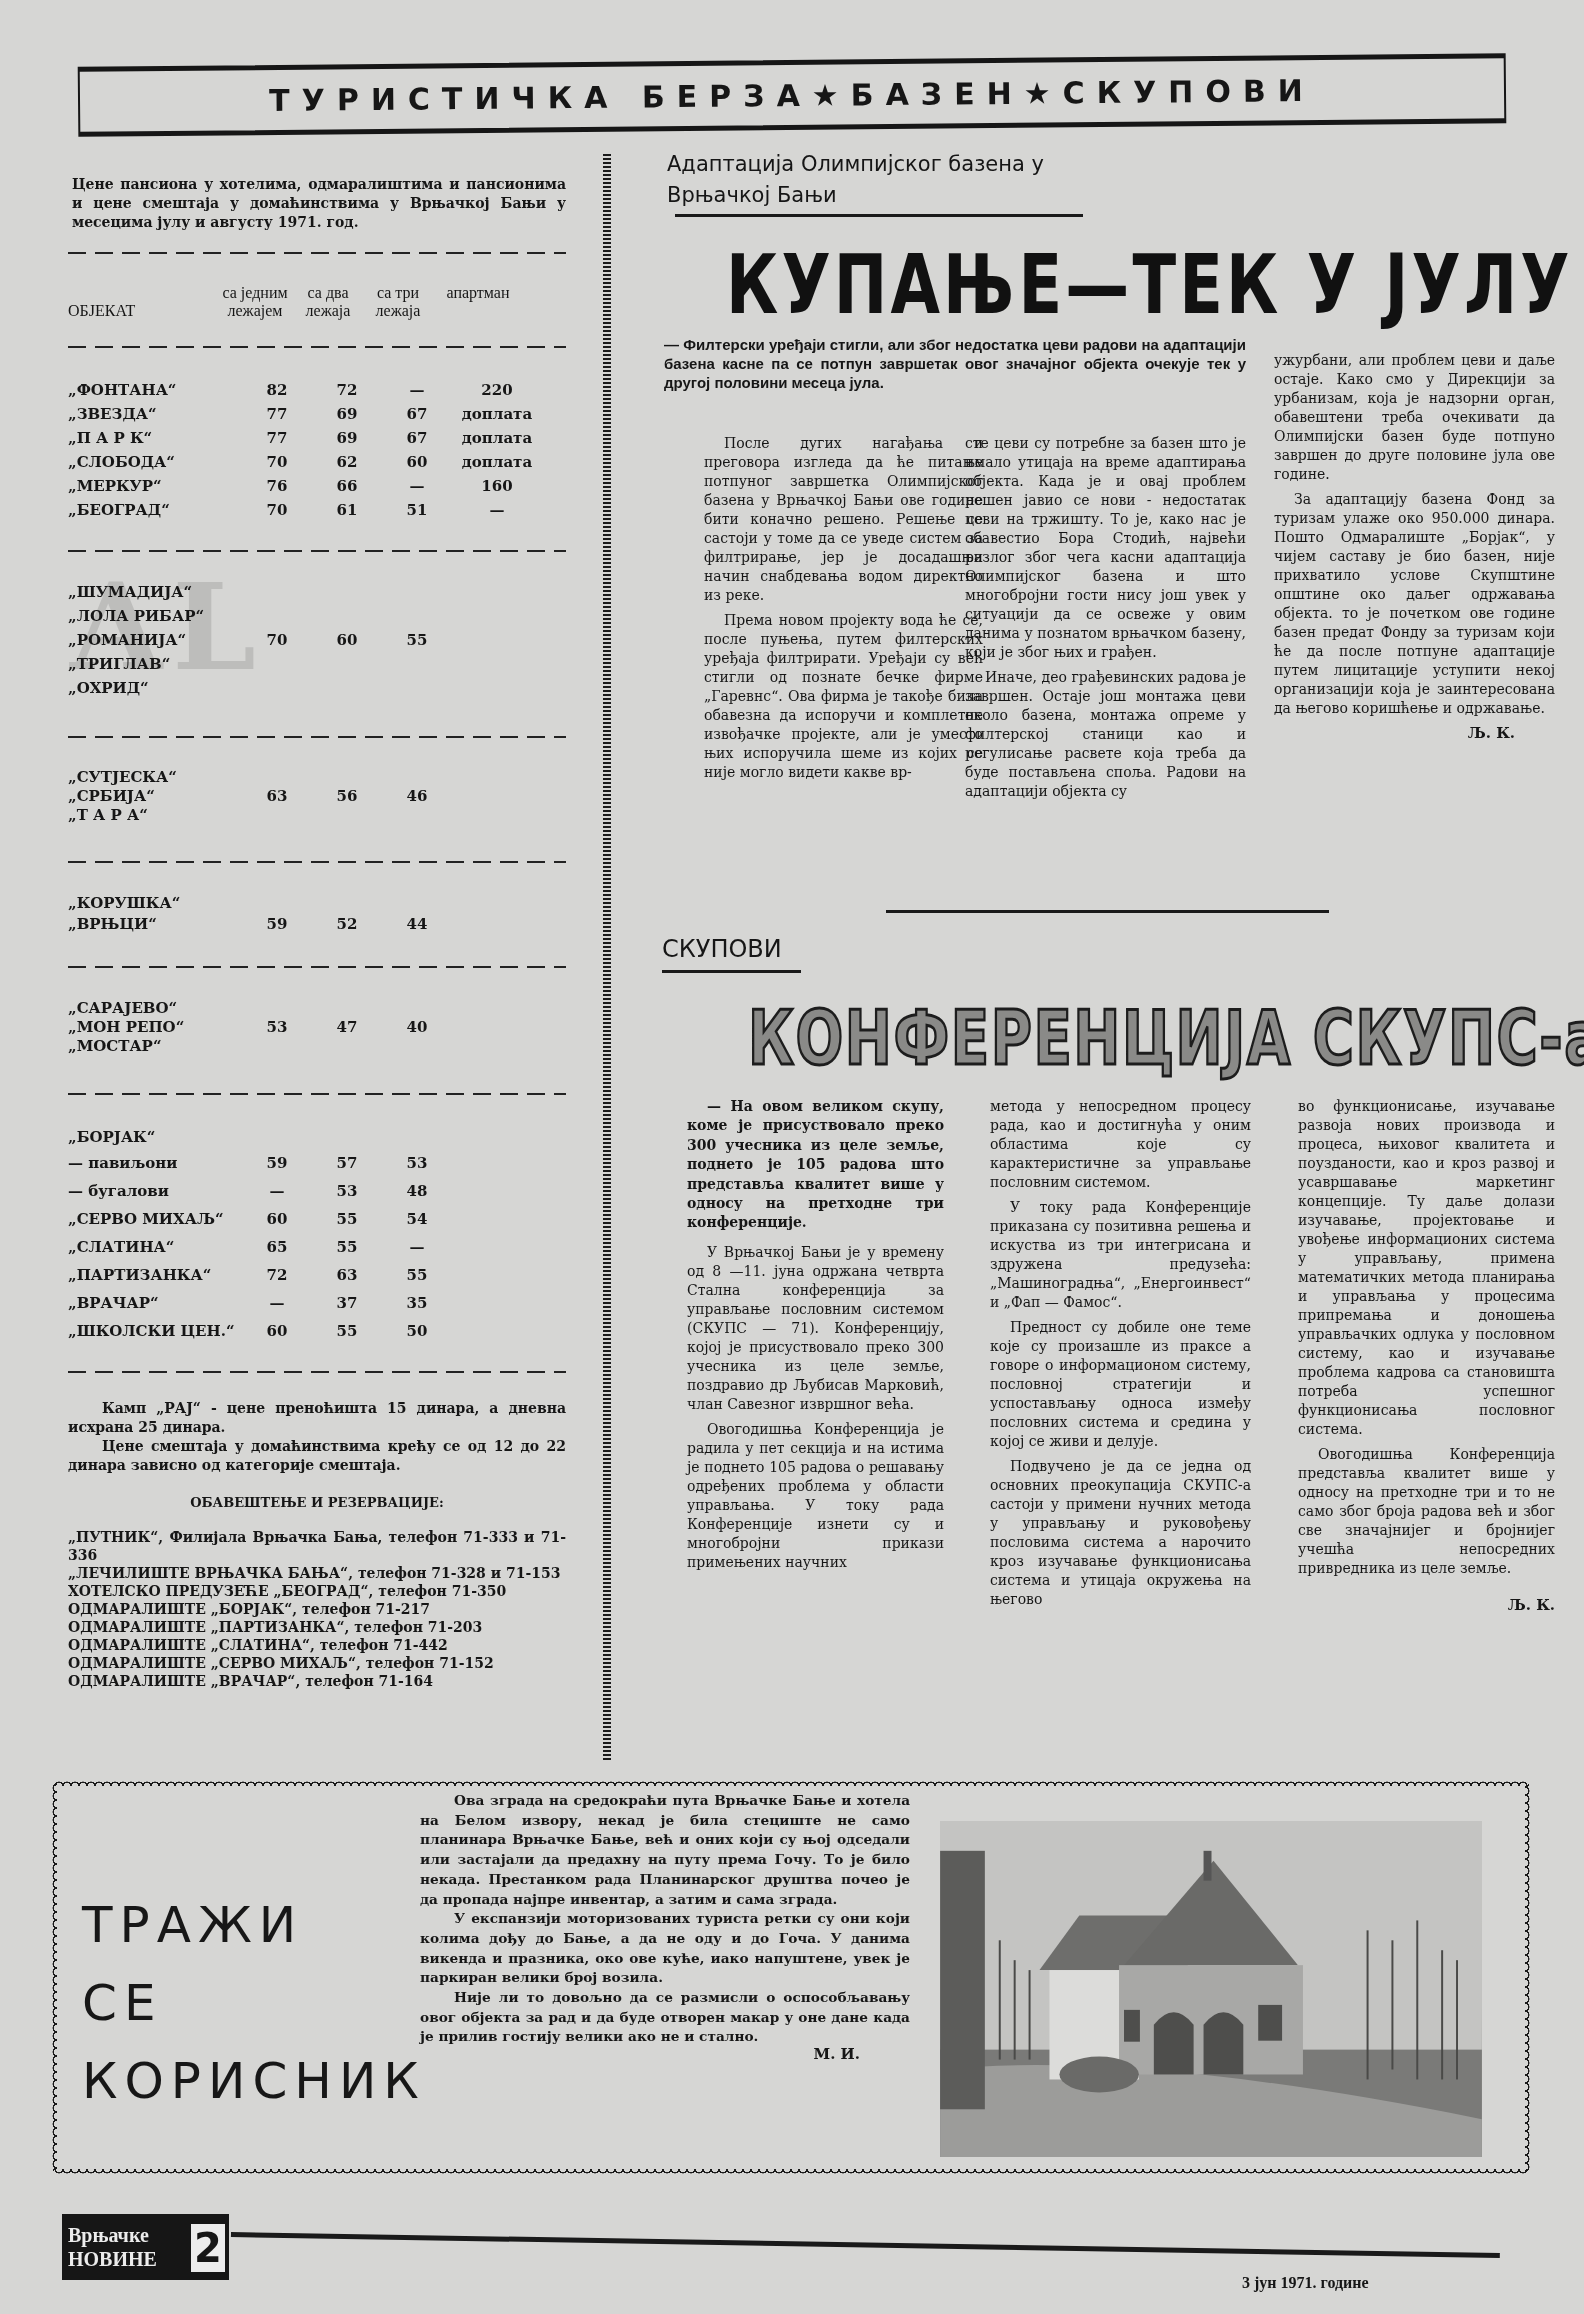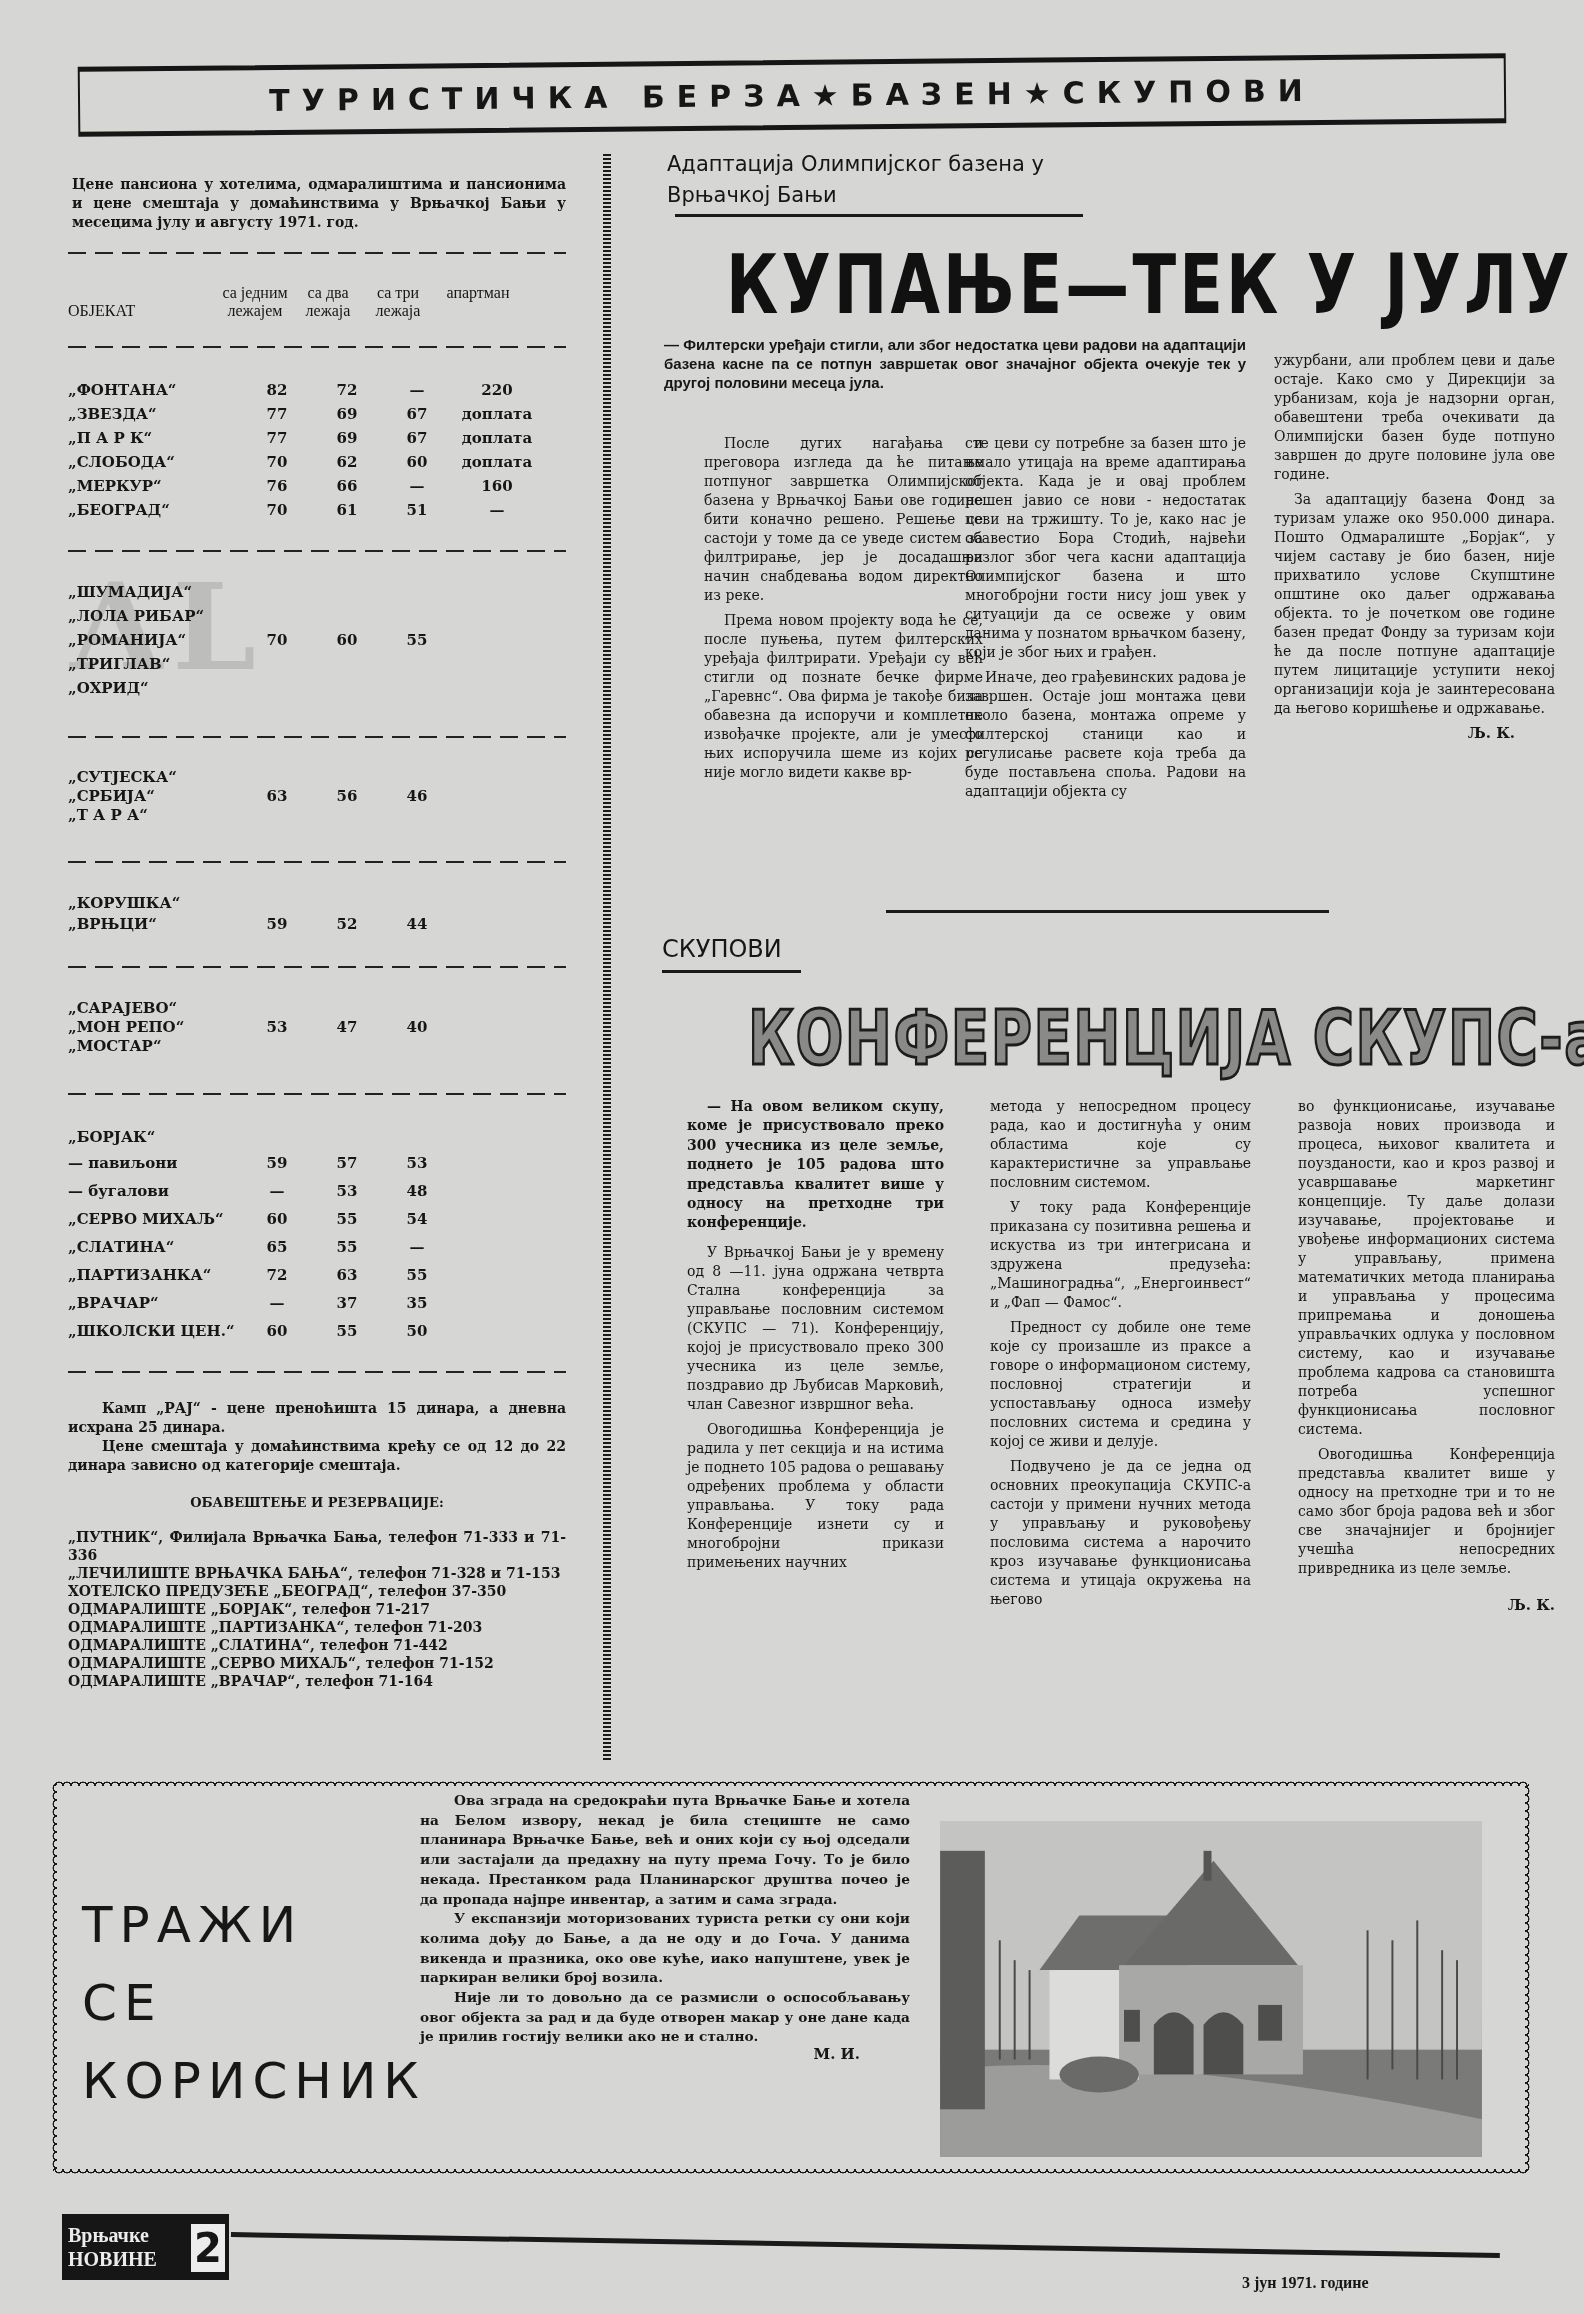"ХОТЕЛСКО ПРЕДУЗЕЋЕ „БЕОГРАД“, телефон" div { text: 37-350 -> 71-350 }
